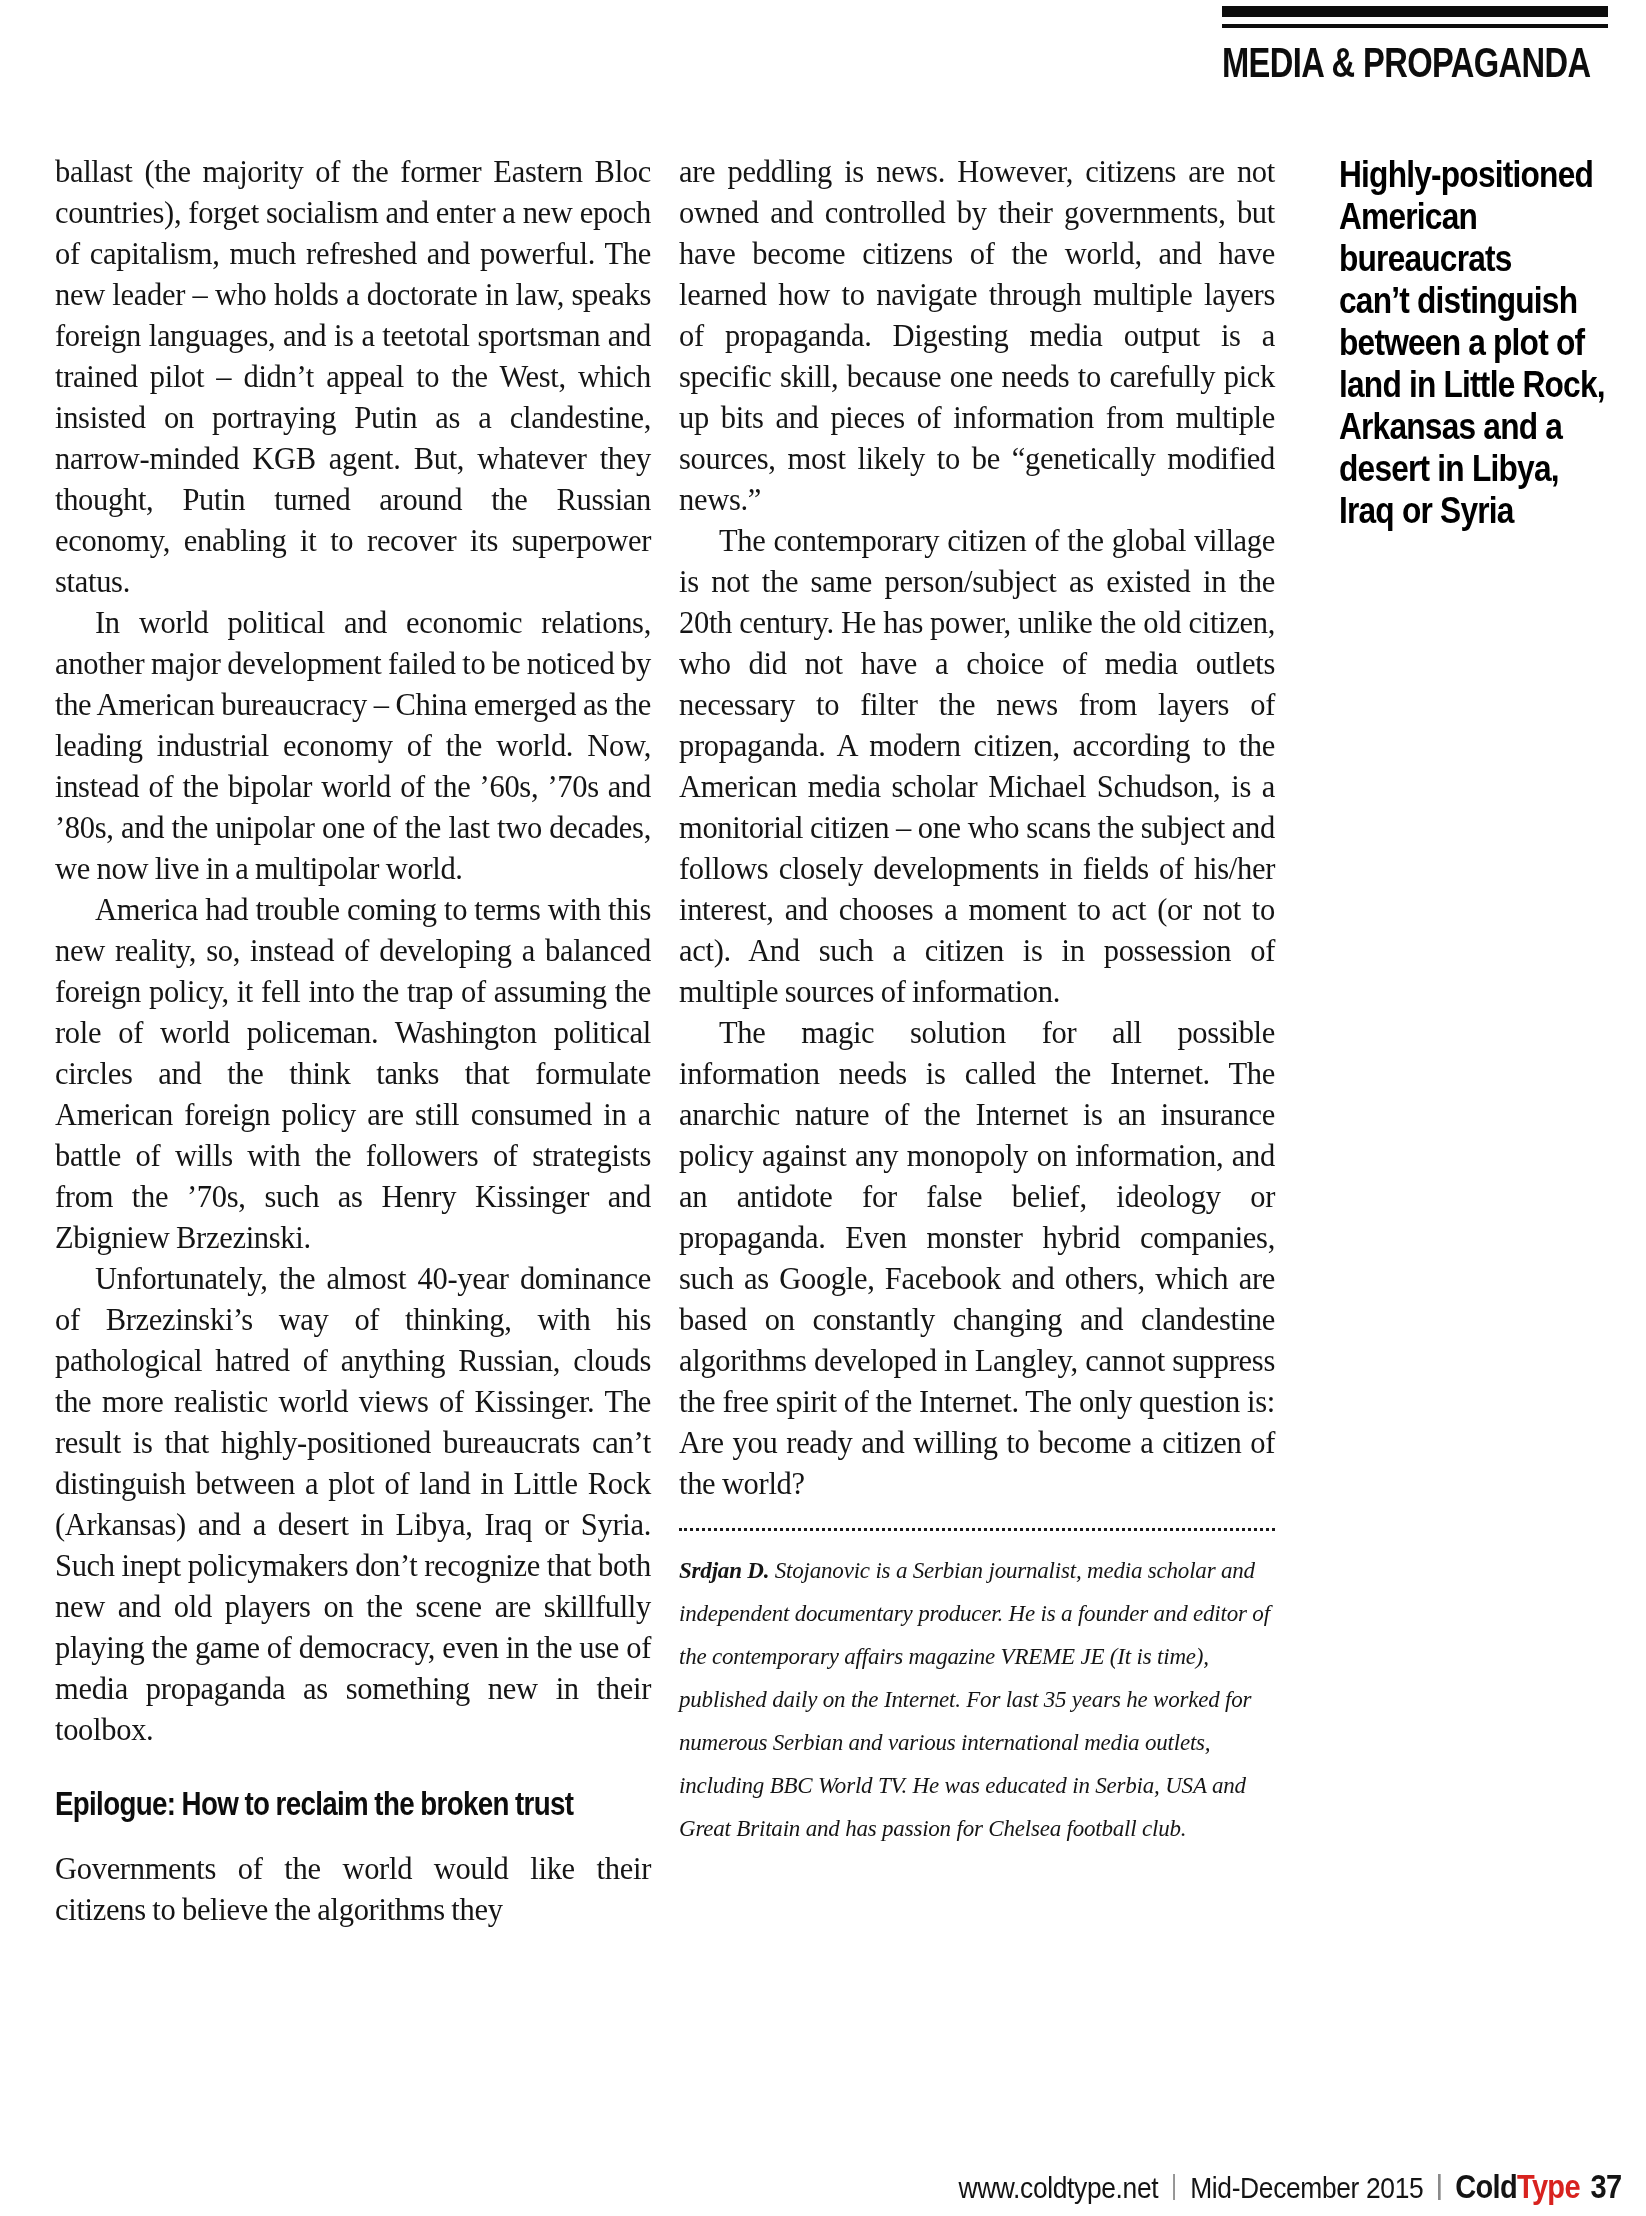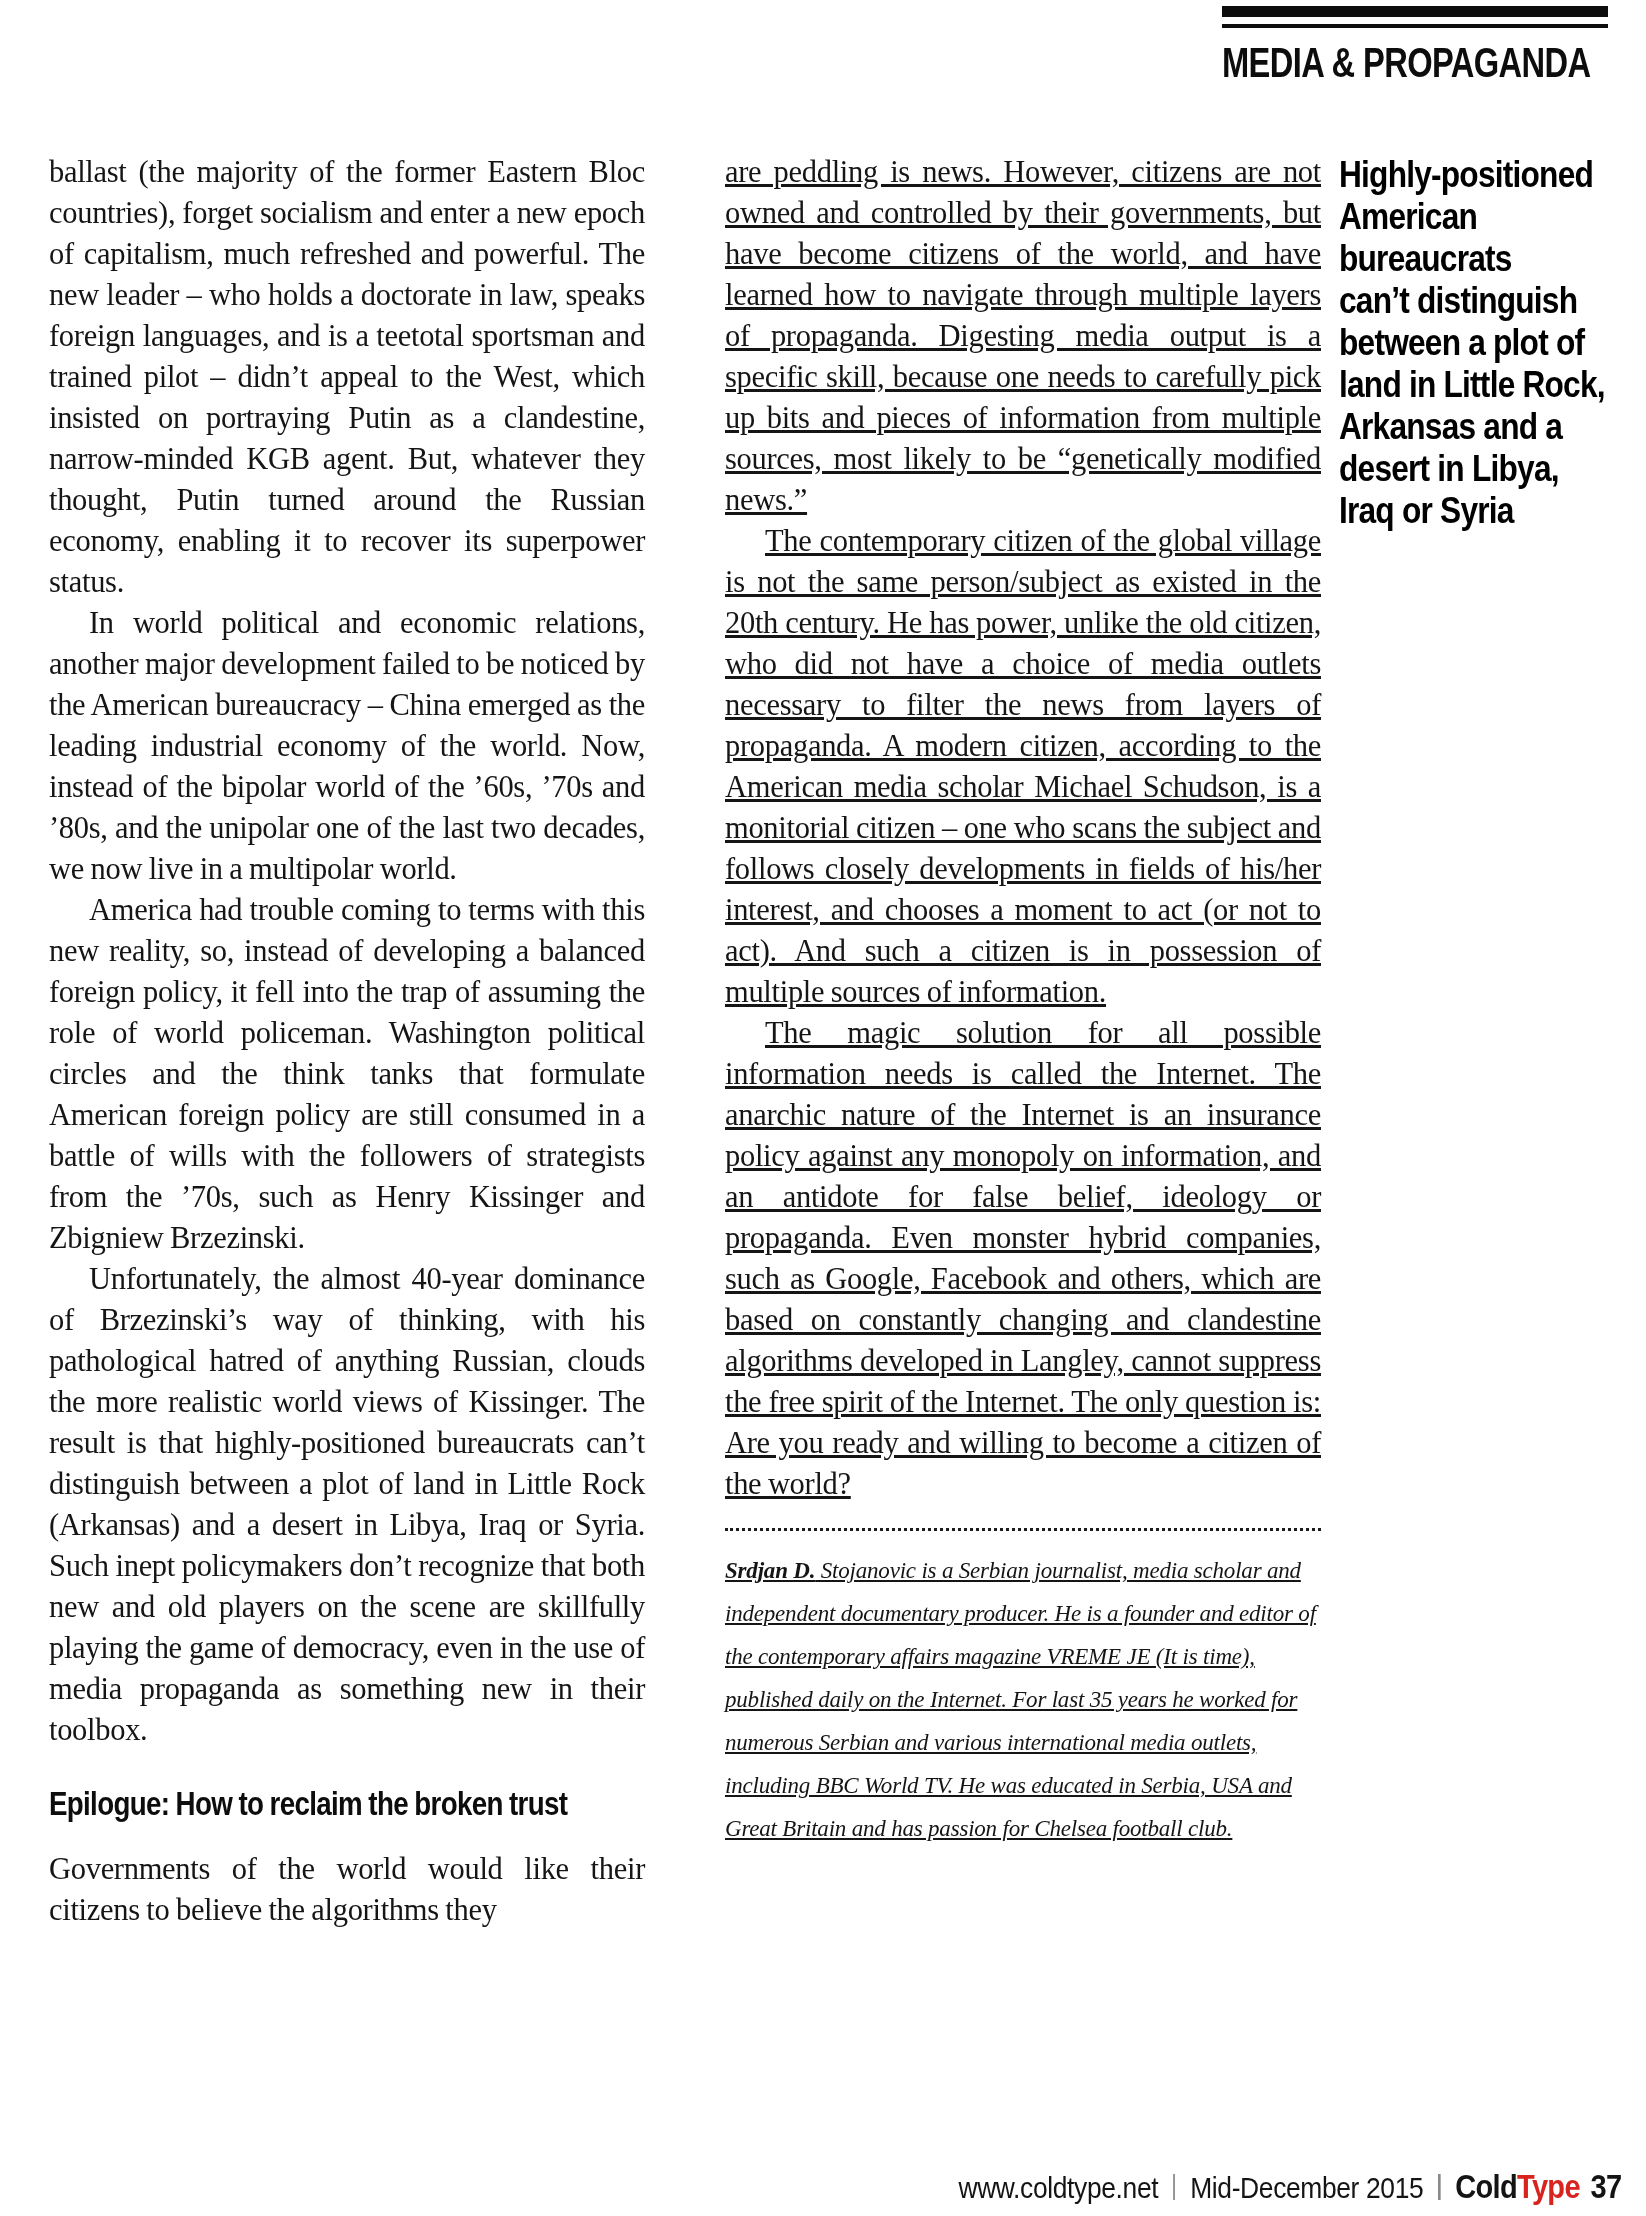"ballast (the majority of the" .col-left { left: 49px -> 55px }
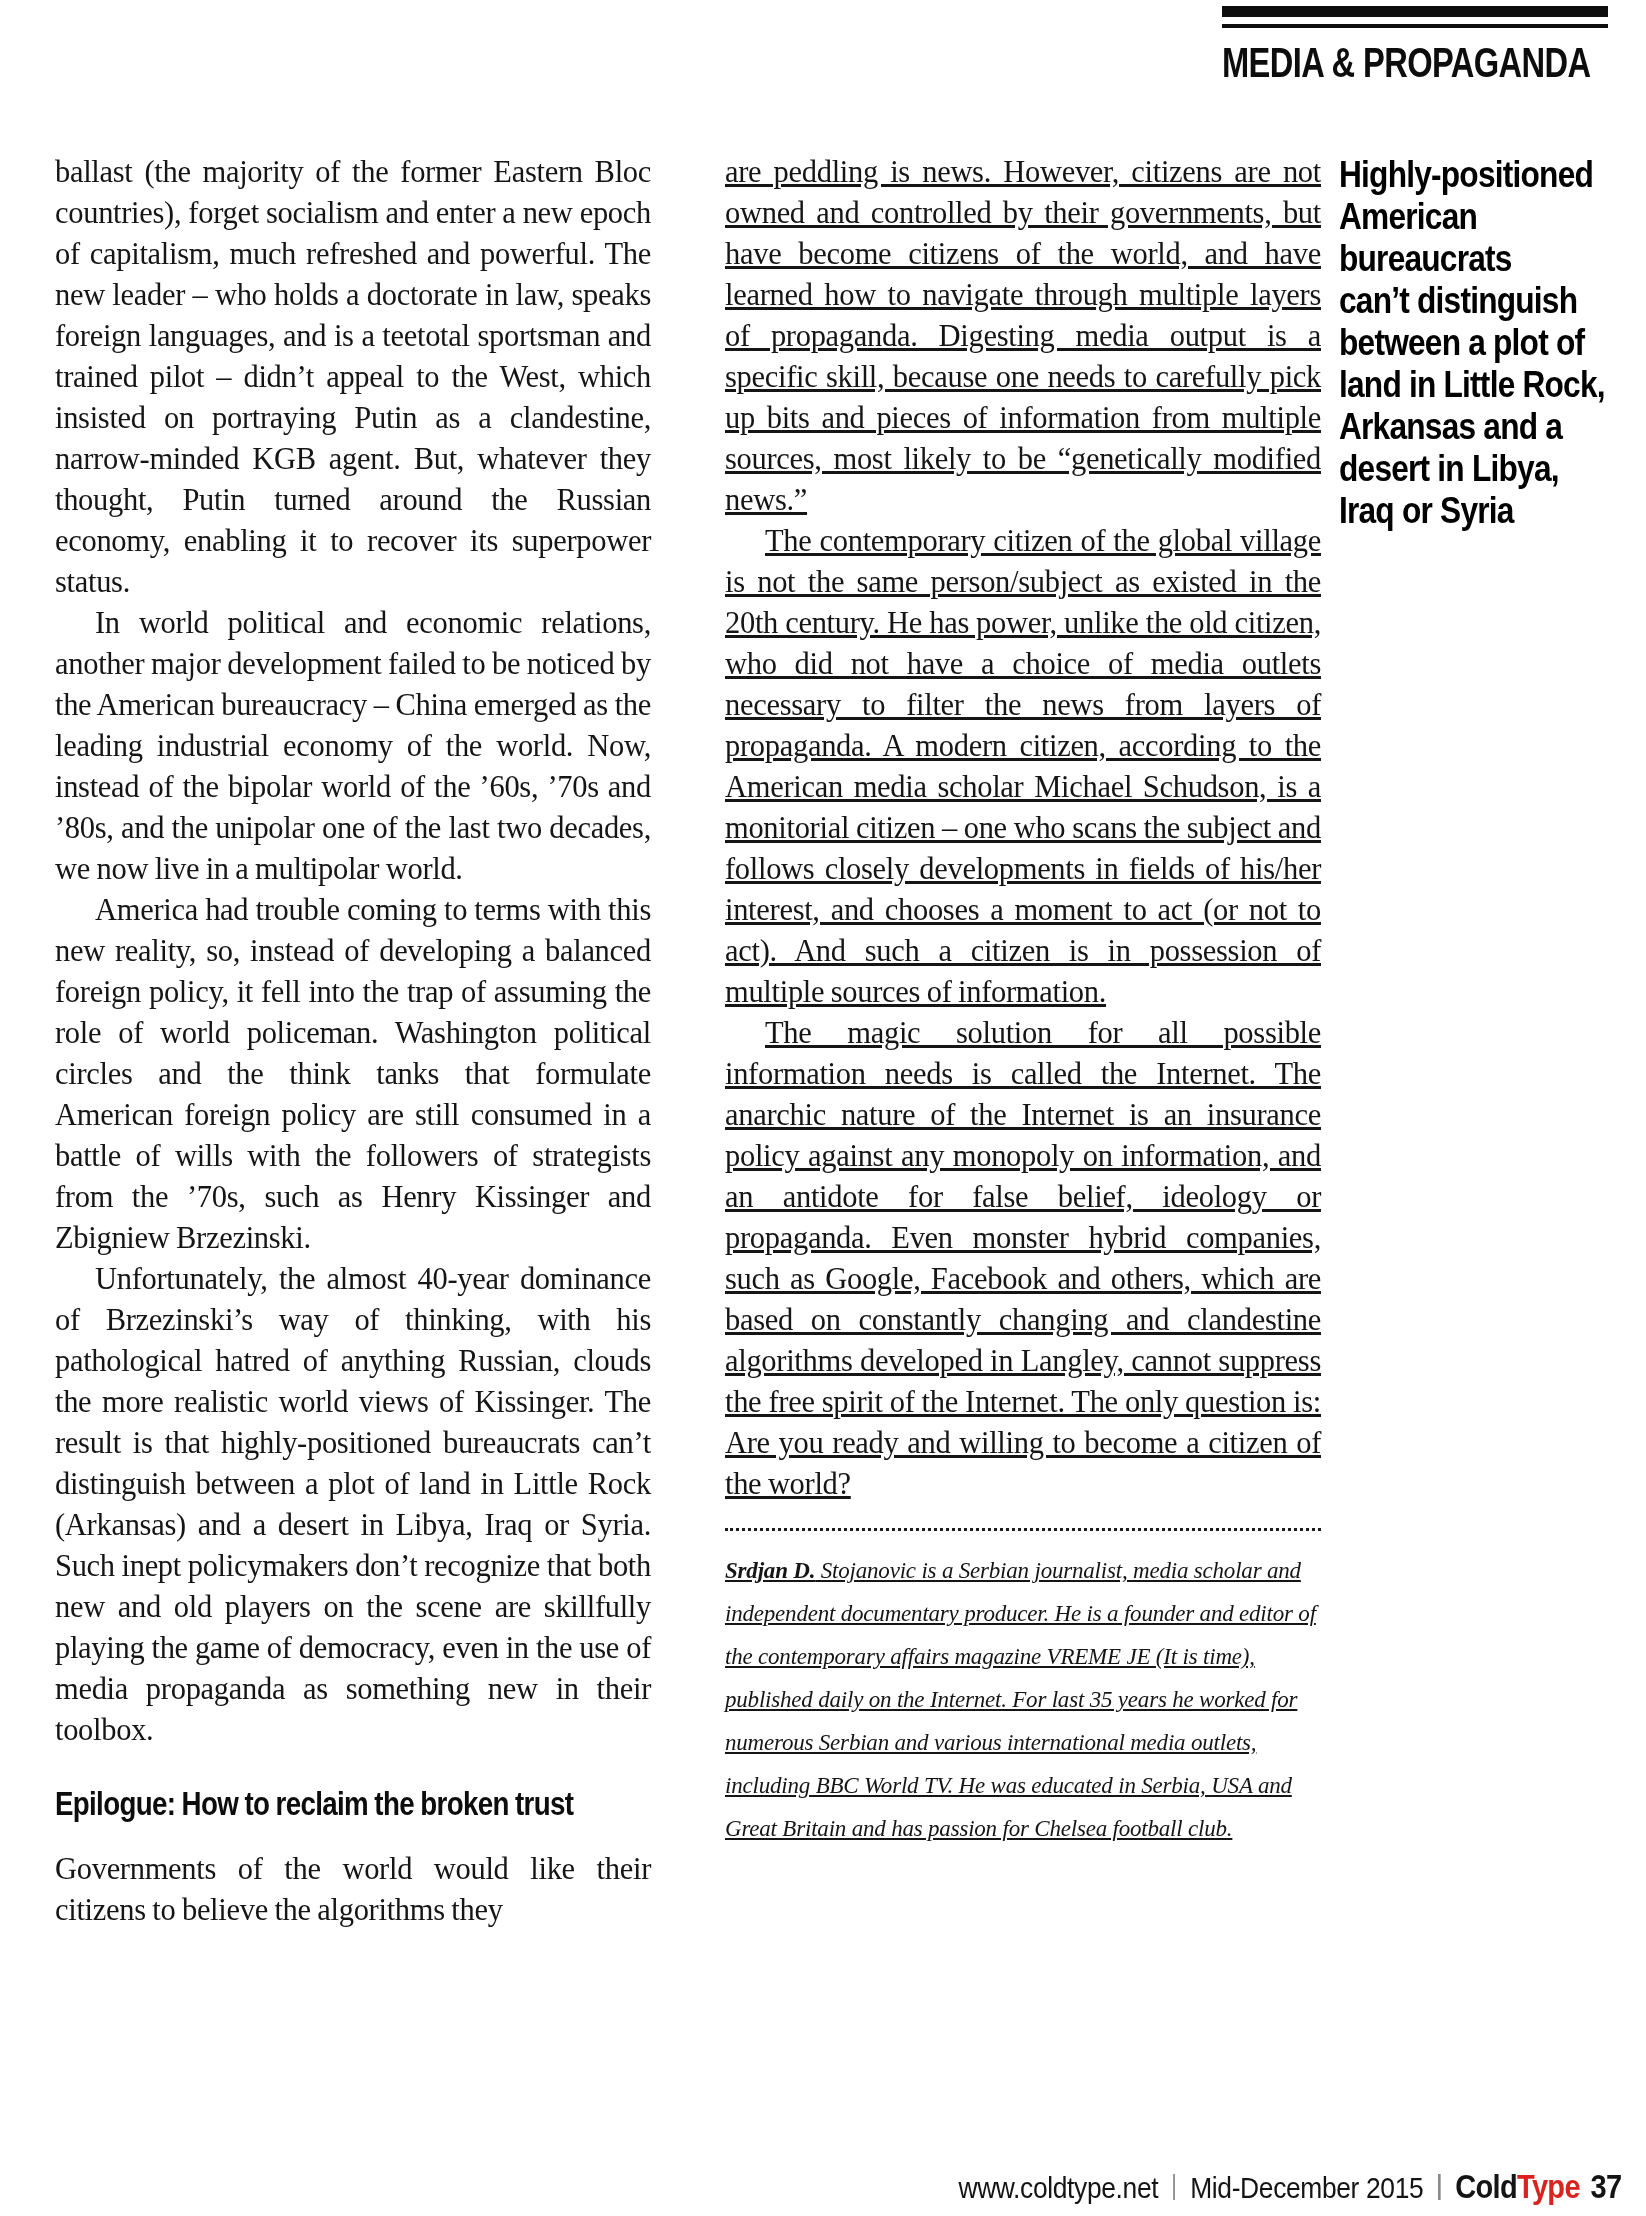"are peddling is news. However," .col-mid { left: 725px -> 679px; text-decoration: underline -> none }
